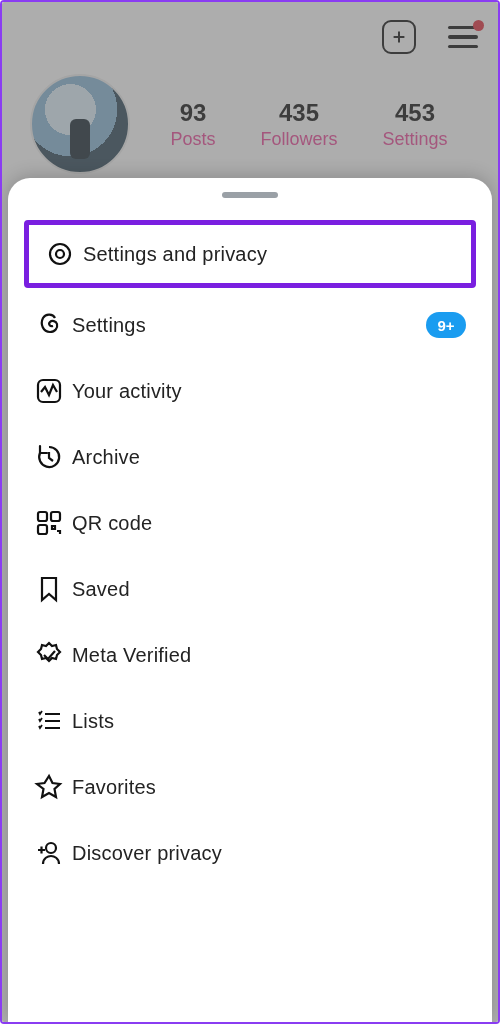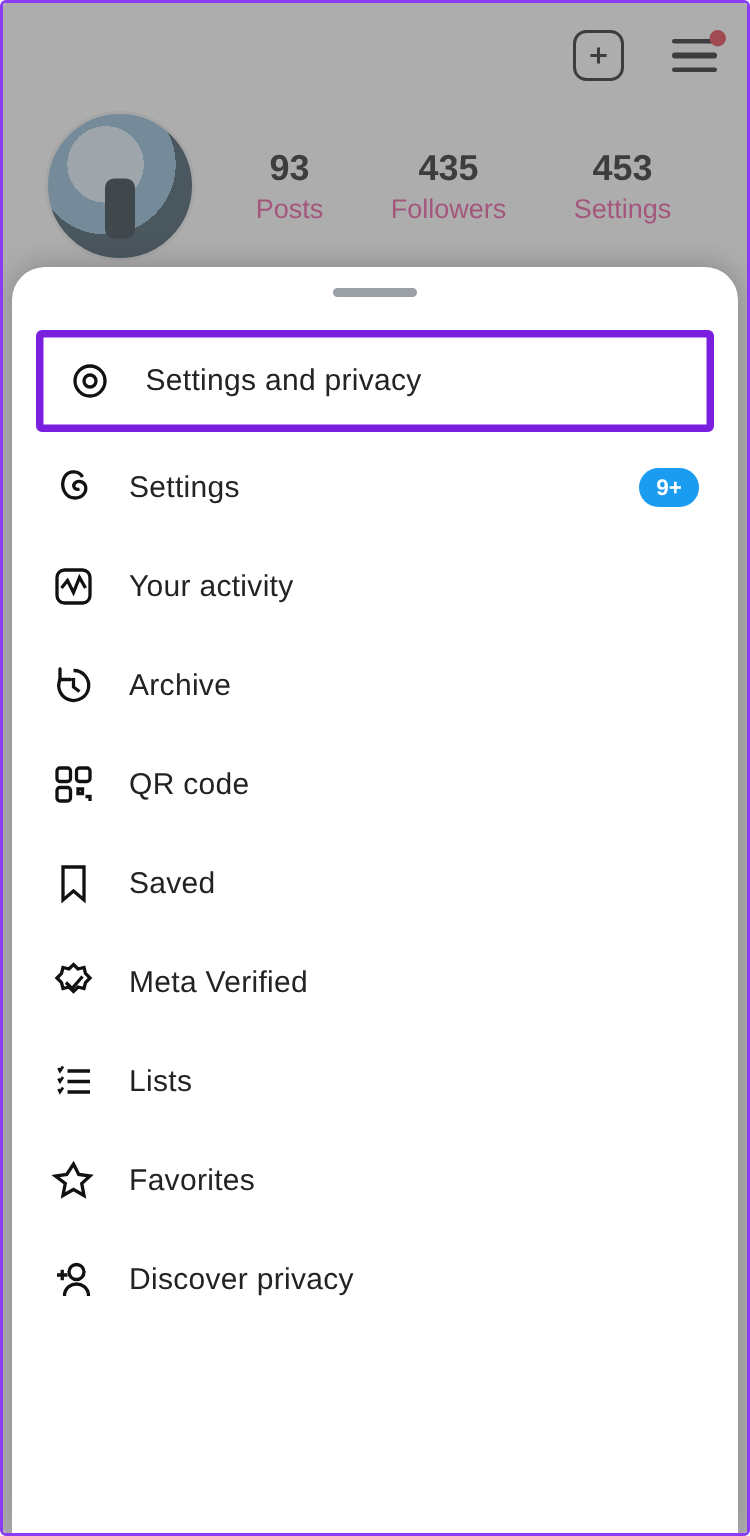"Settings and privacy" .item { gap: 22px -> 8px }
